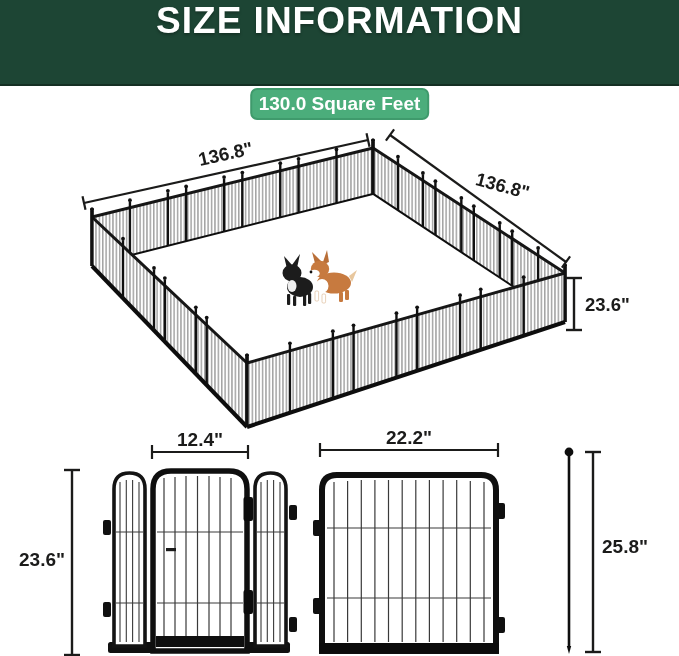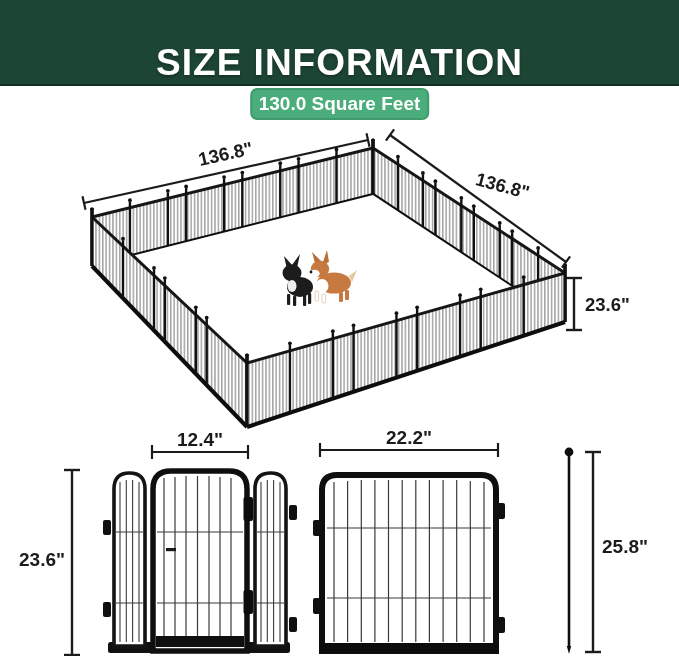"SIZE INFORMATION" .header { align-items: flex-end -> flex-start }
